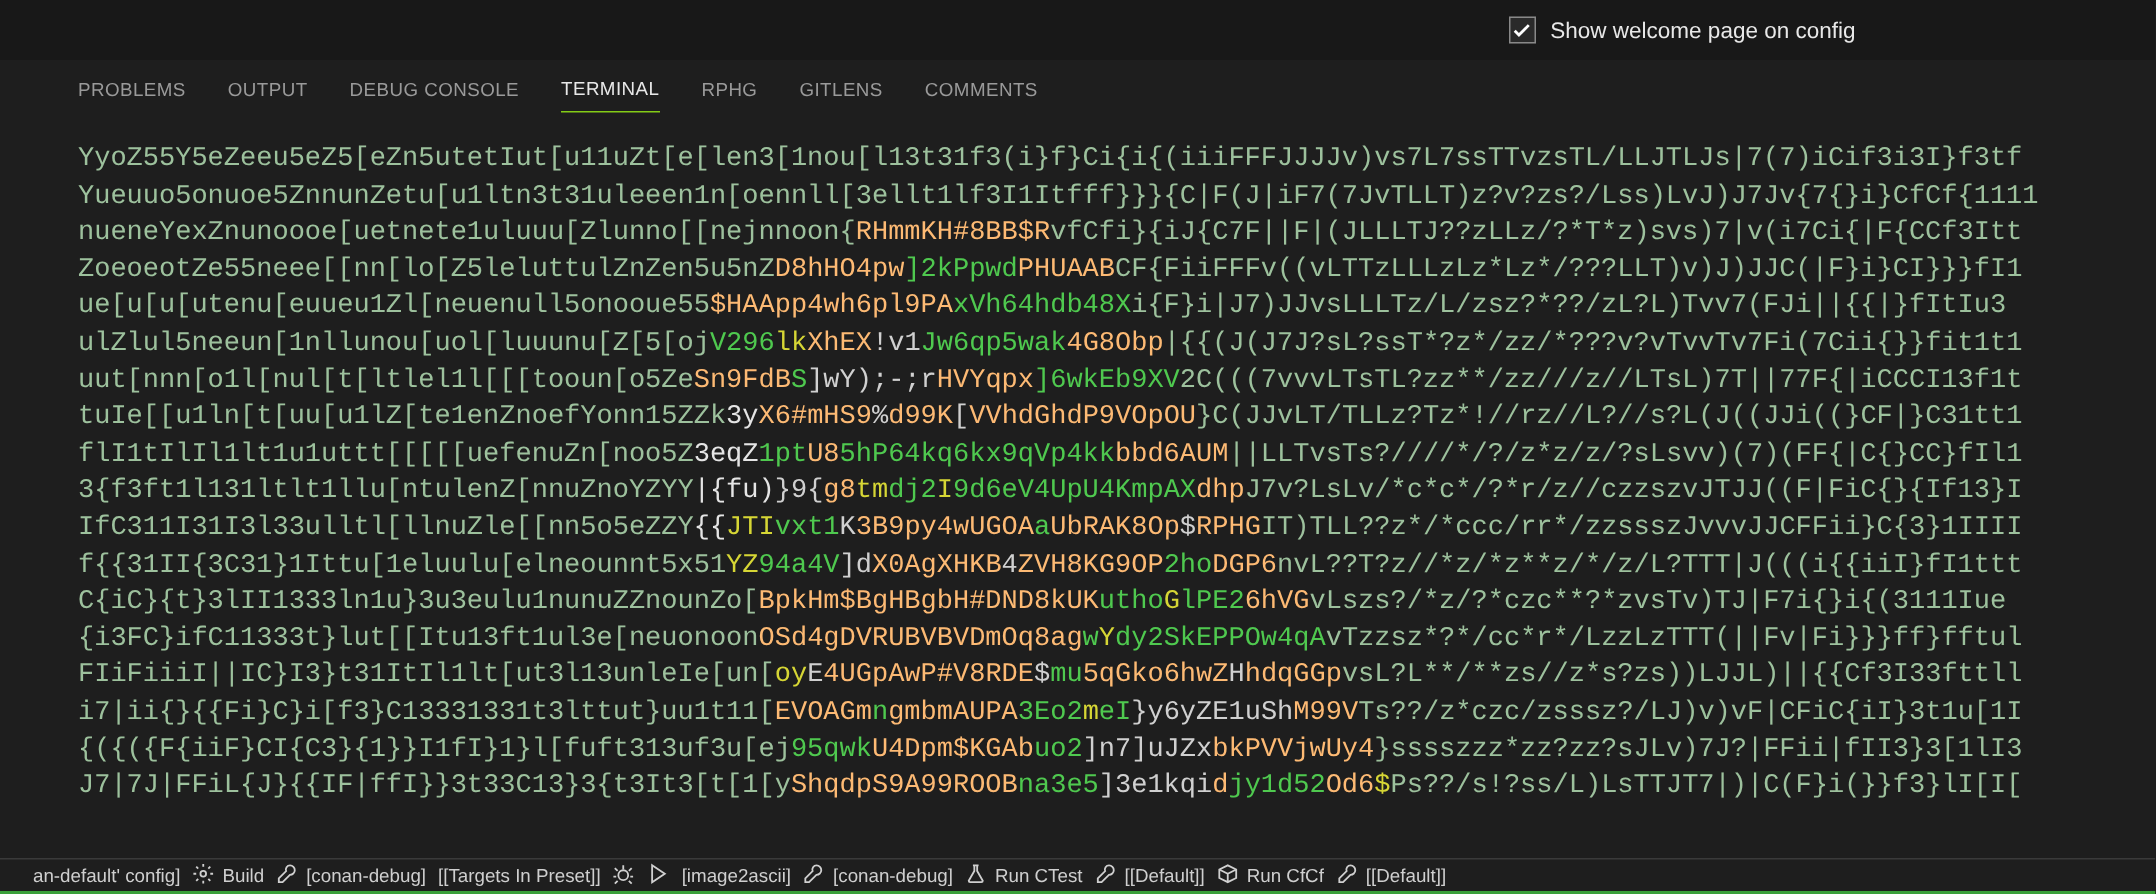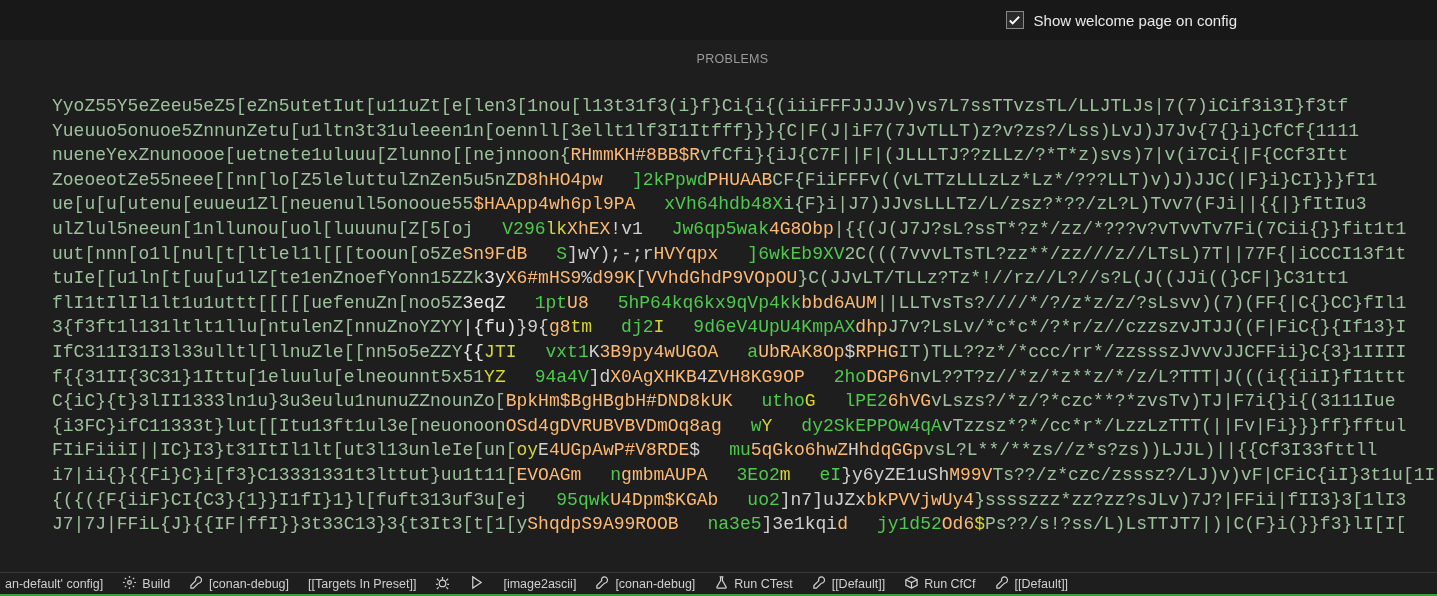"PROBLEMS" .panel-tabs { flex-direction: column -> none }
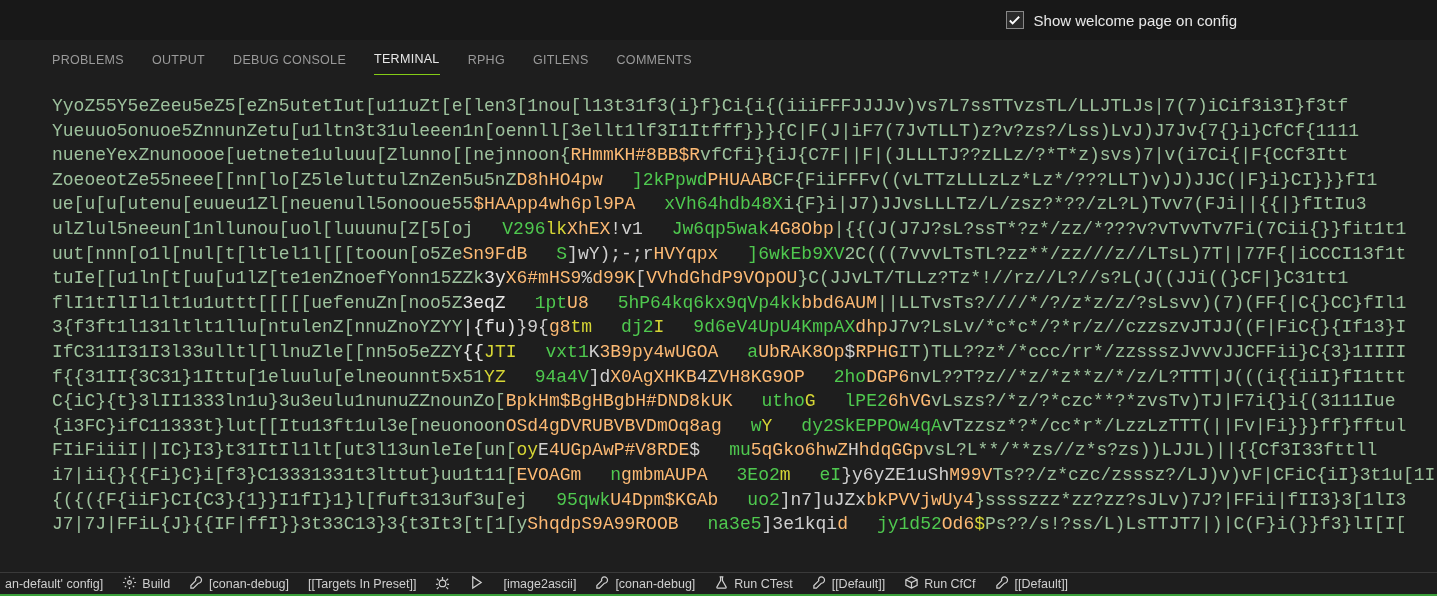"]2kPpwd" .terminal-area span.g { margin-left: 29px -> none }
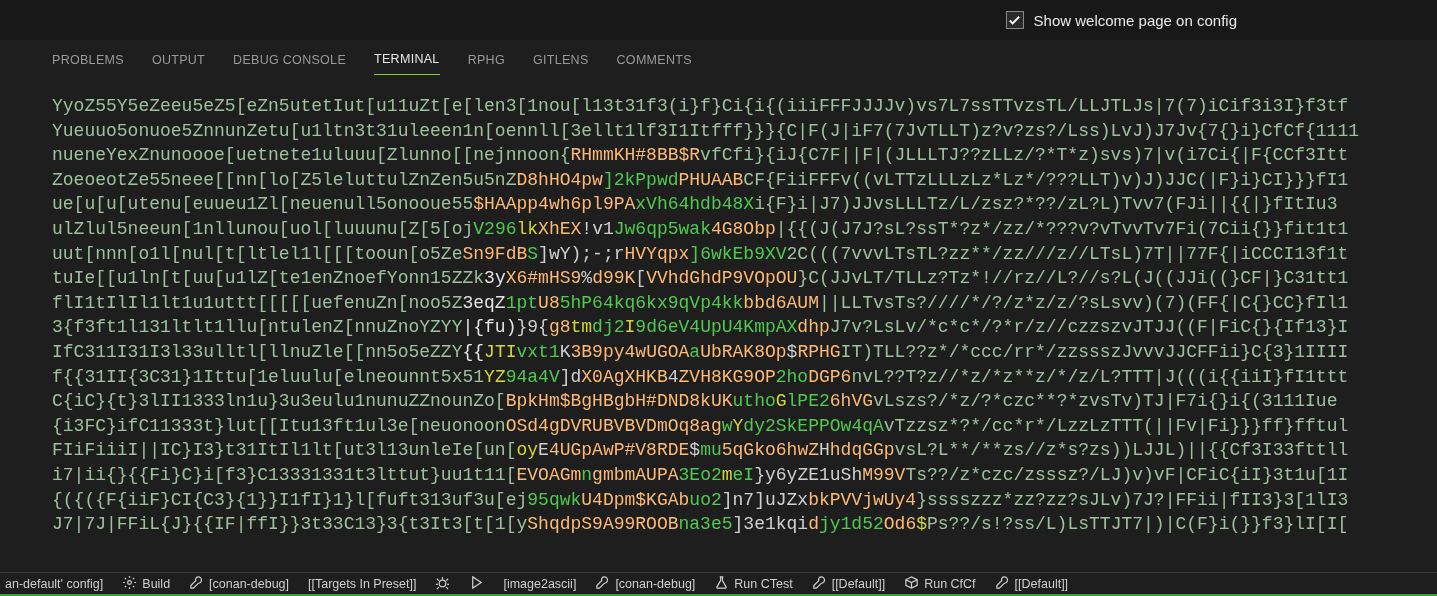"an-default' config]" .status-bar { gap: 19px -> 8px; padding: 0 5px -> 0 22px }
